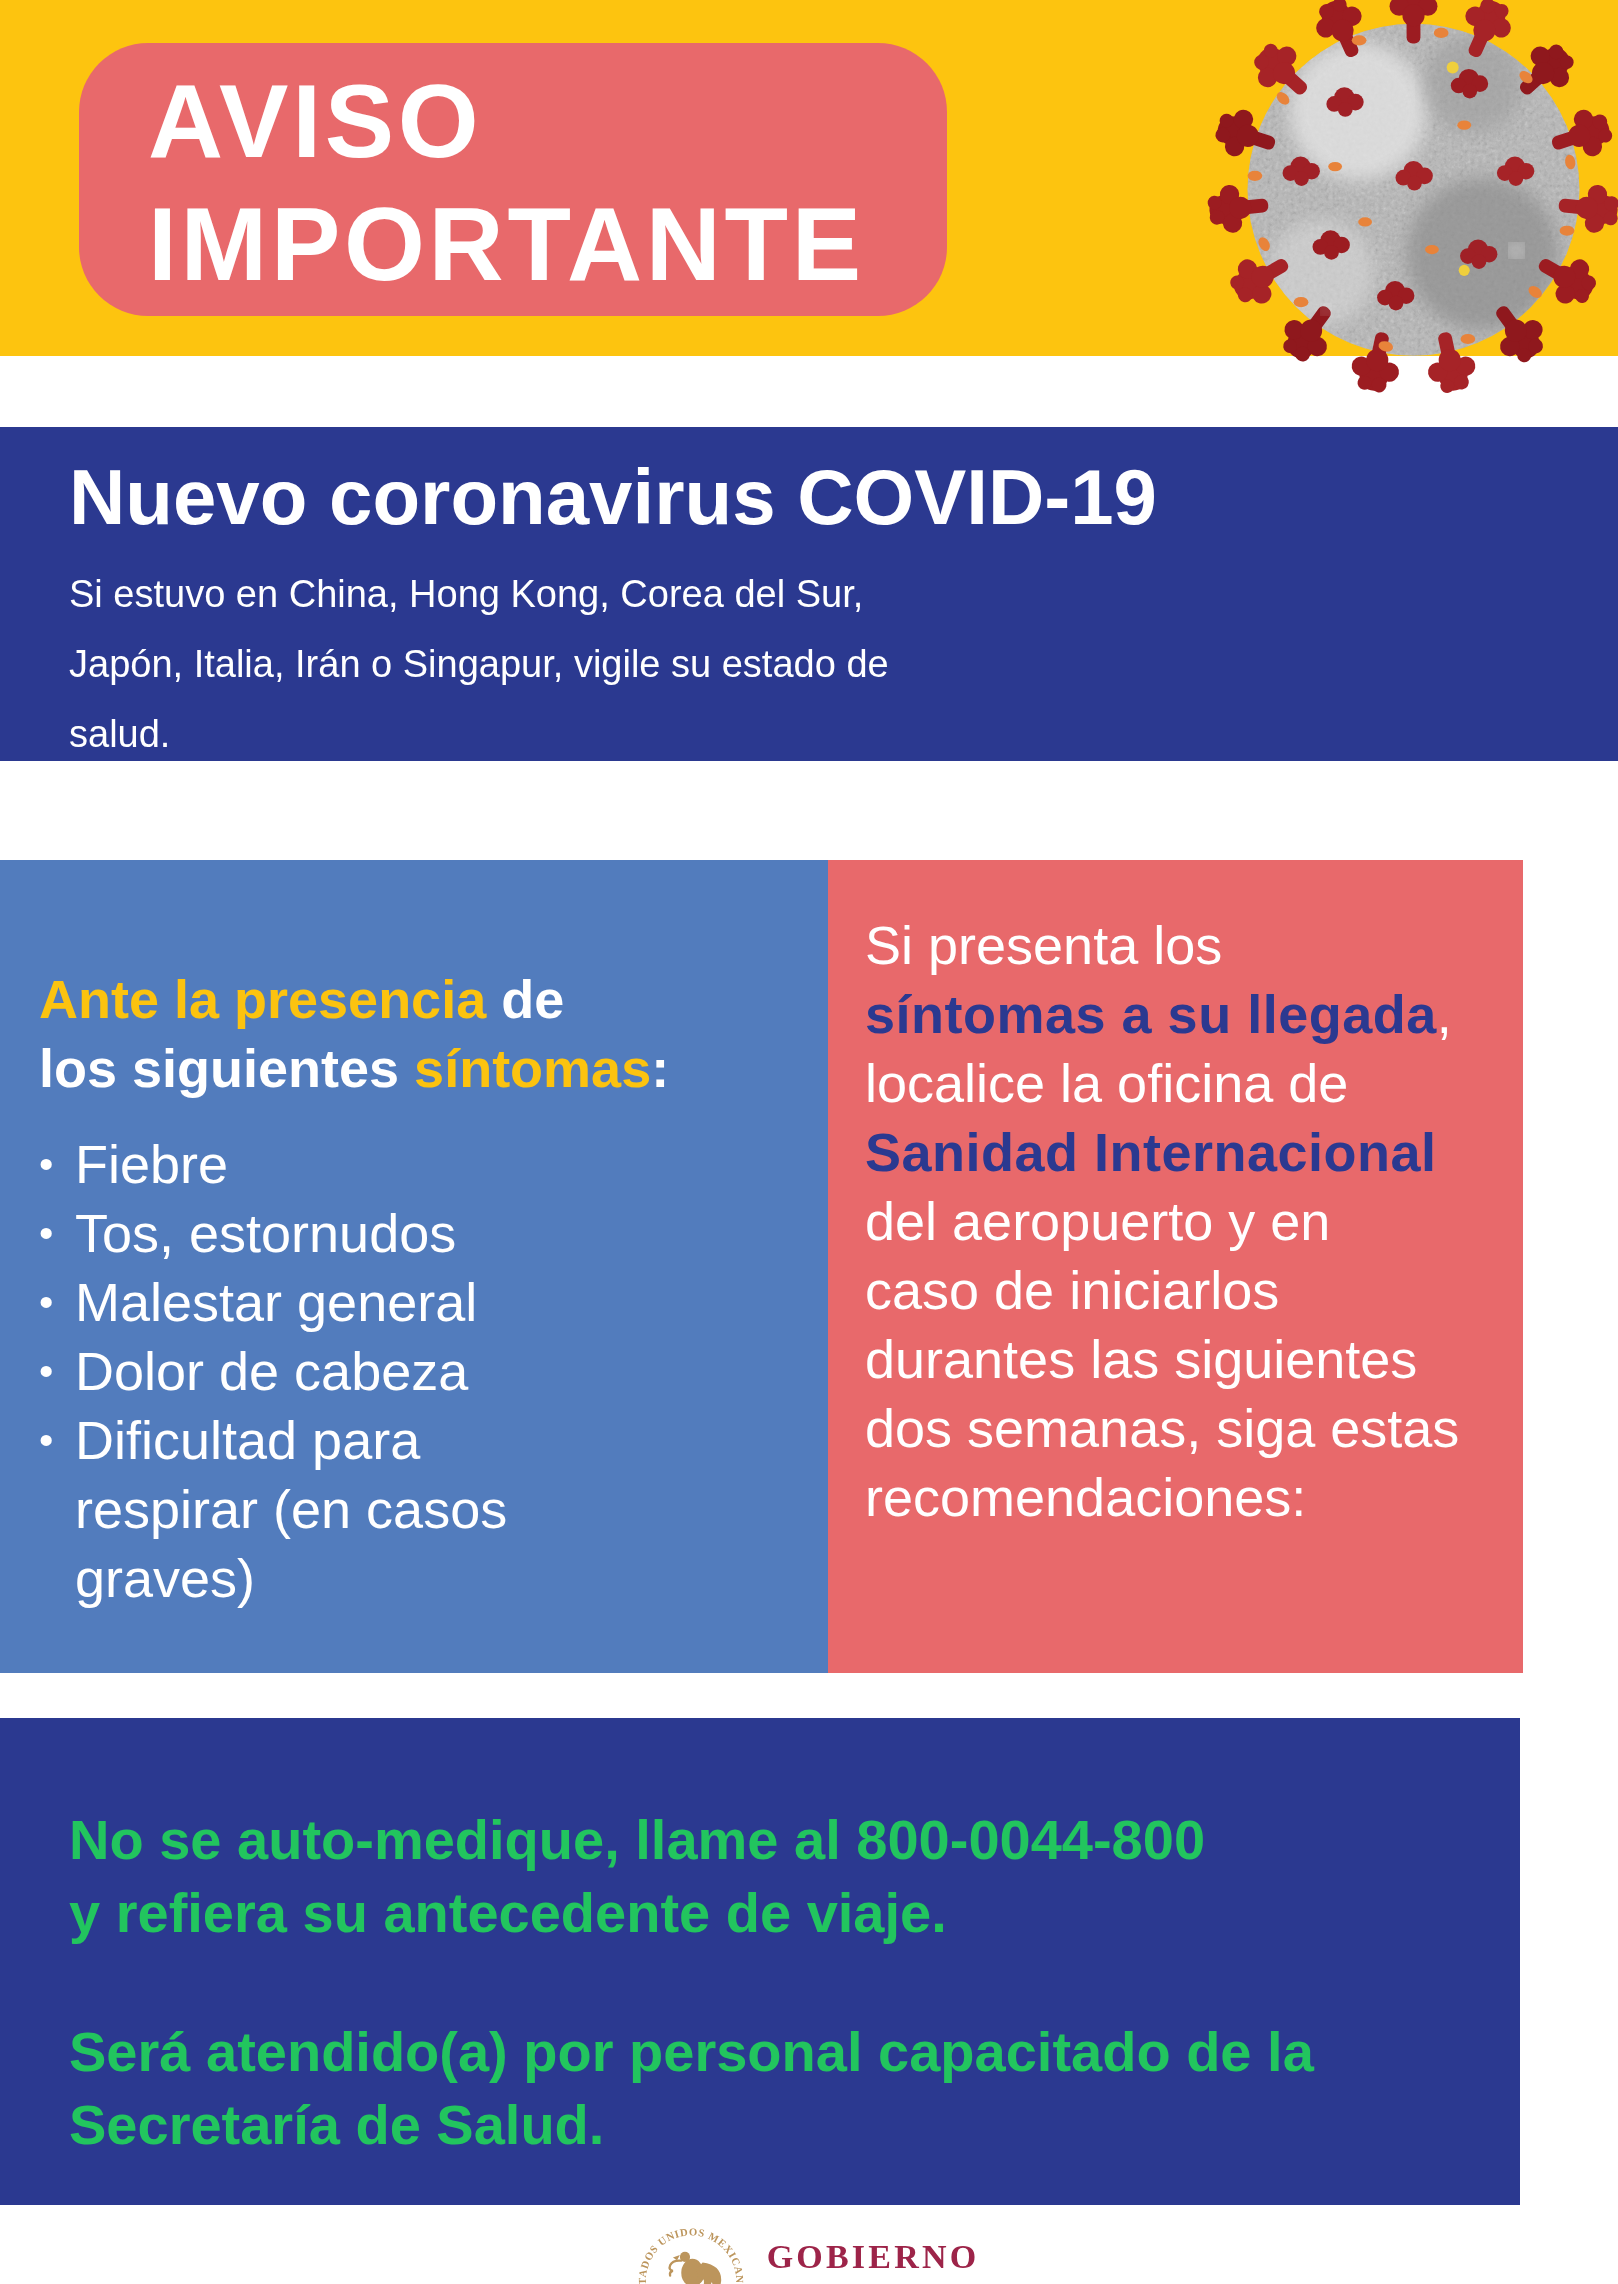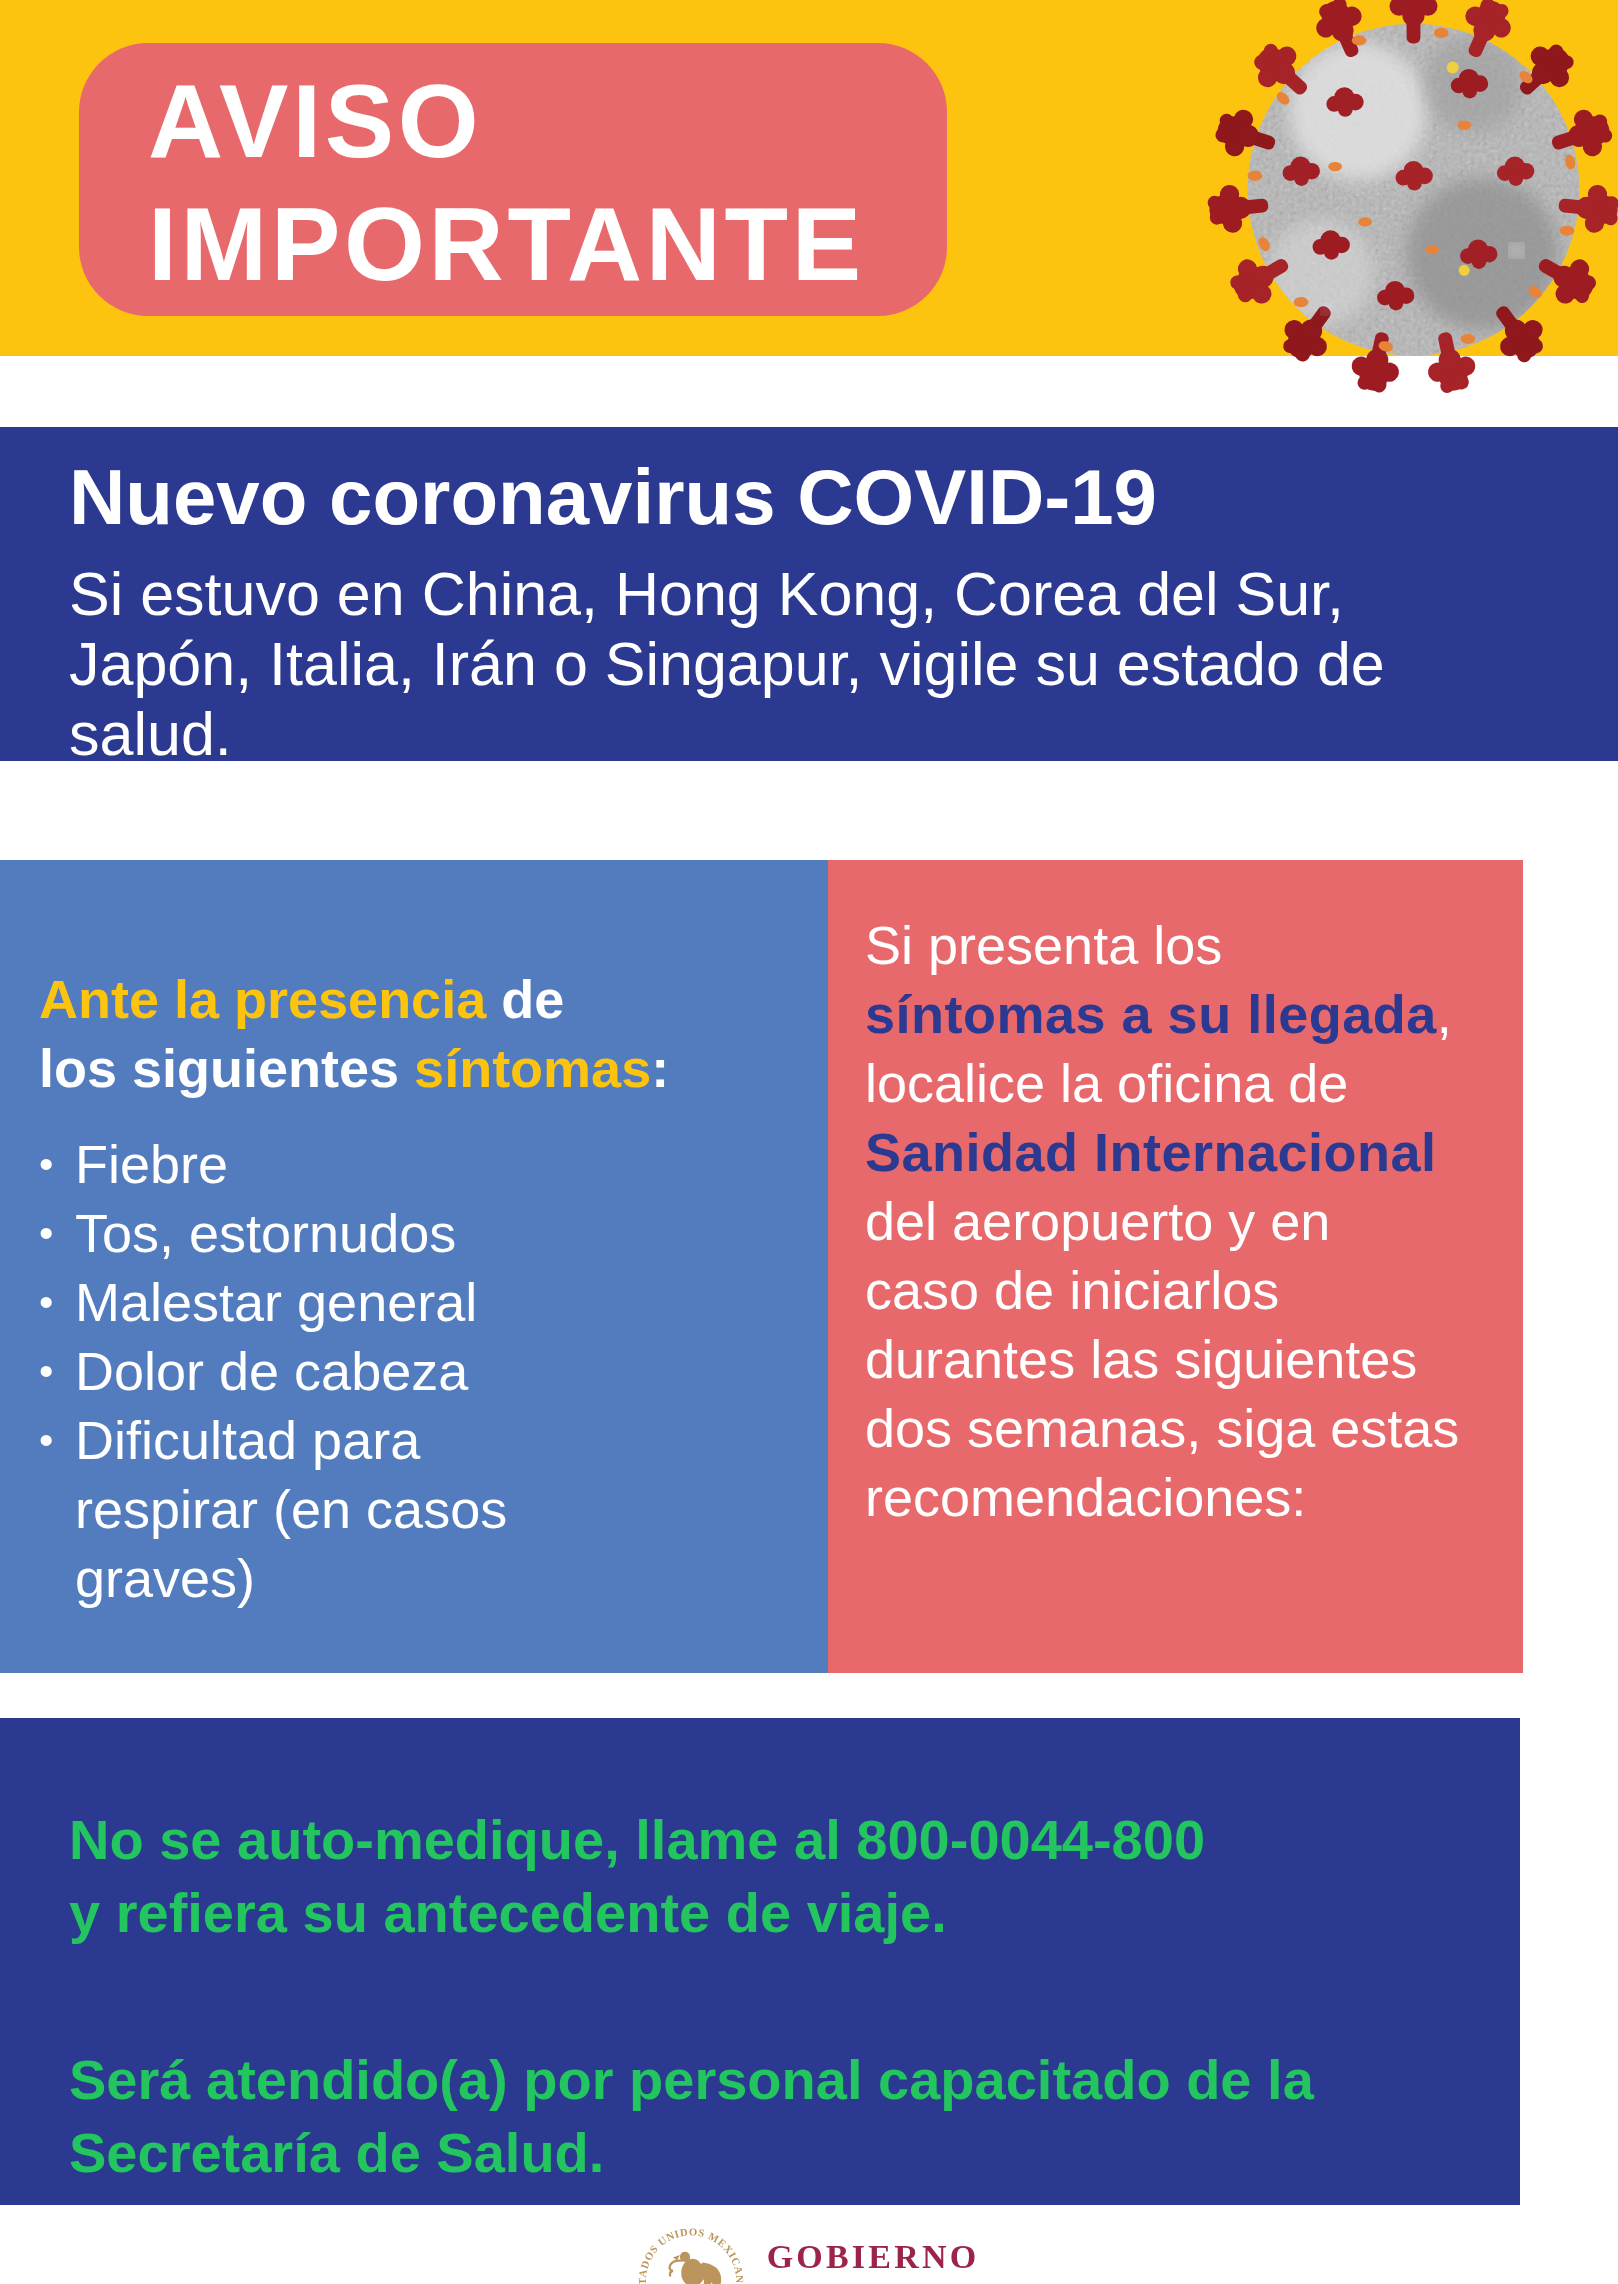"Si estuvo en China, Hong" .intro-body { font-size: 61px -> 38px }
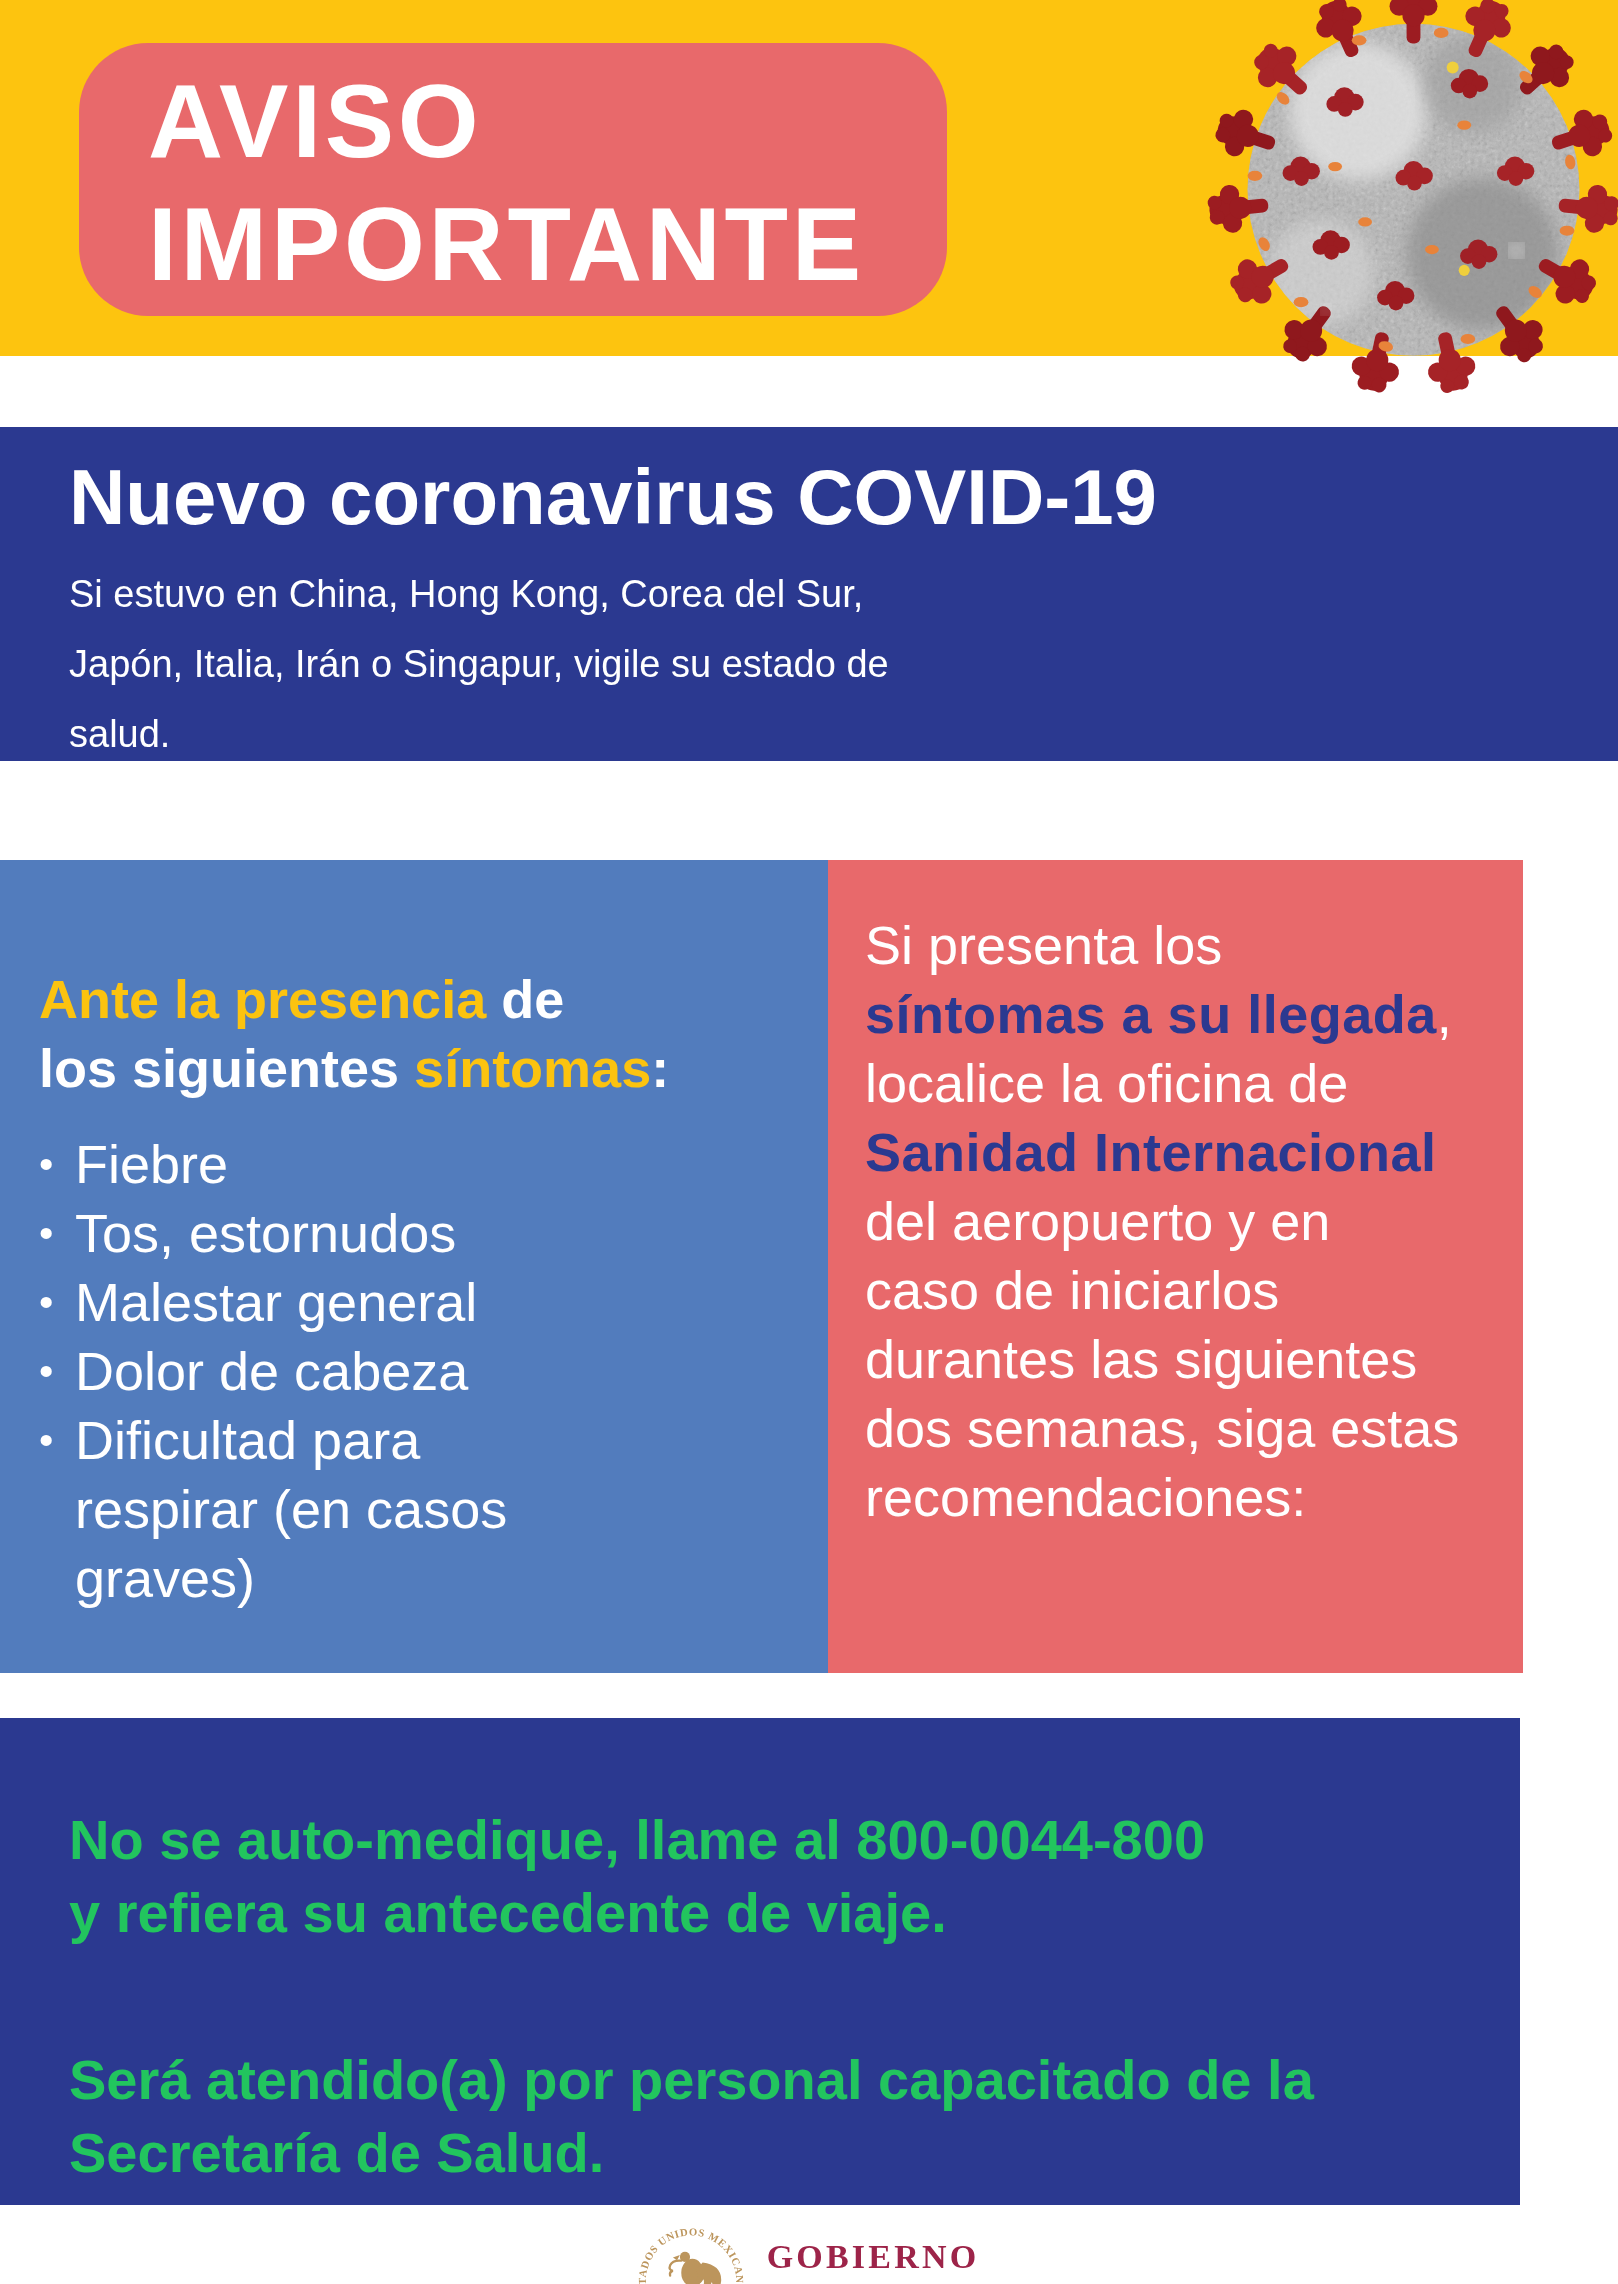"Será atendido(a) por personal capacitado" .callout-p2 { margin-top: 94px -> 66px }
